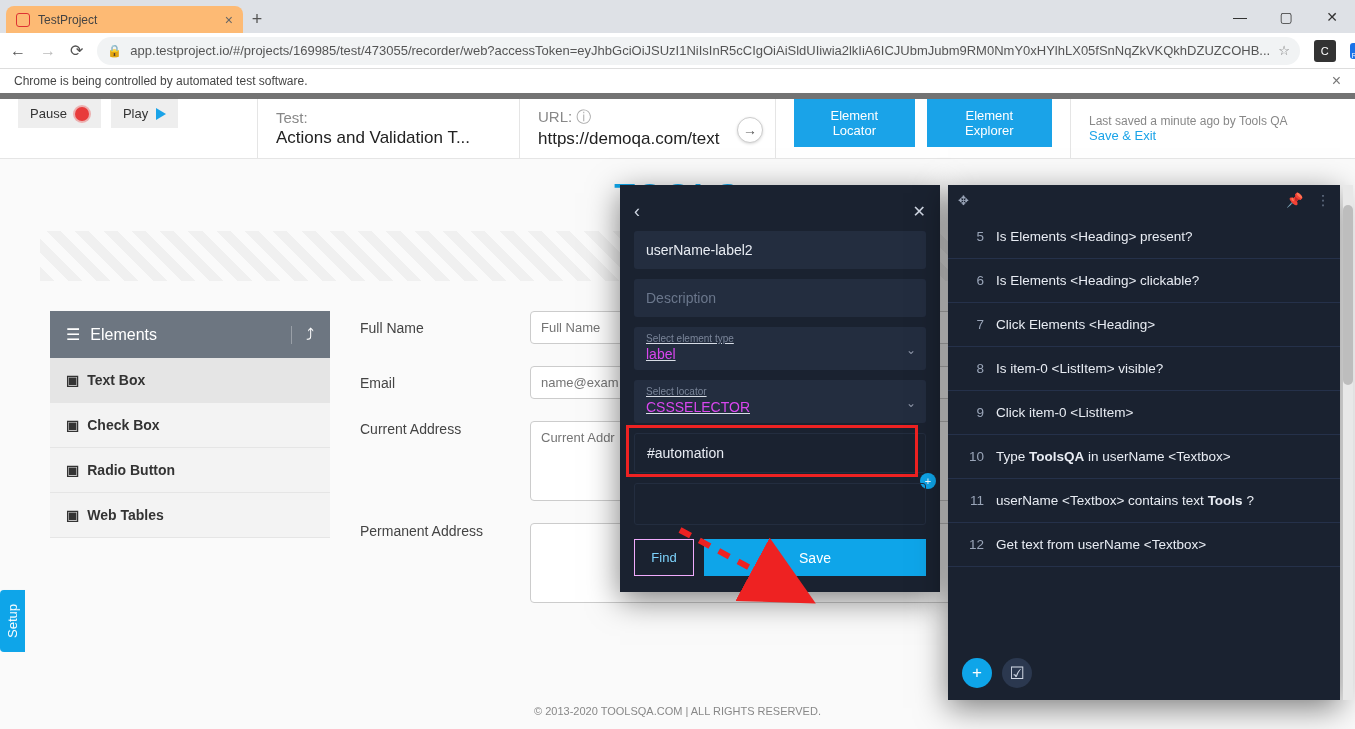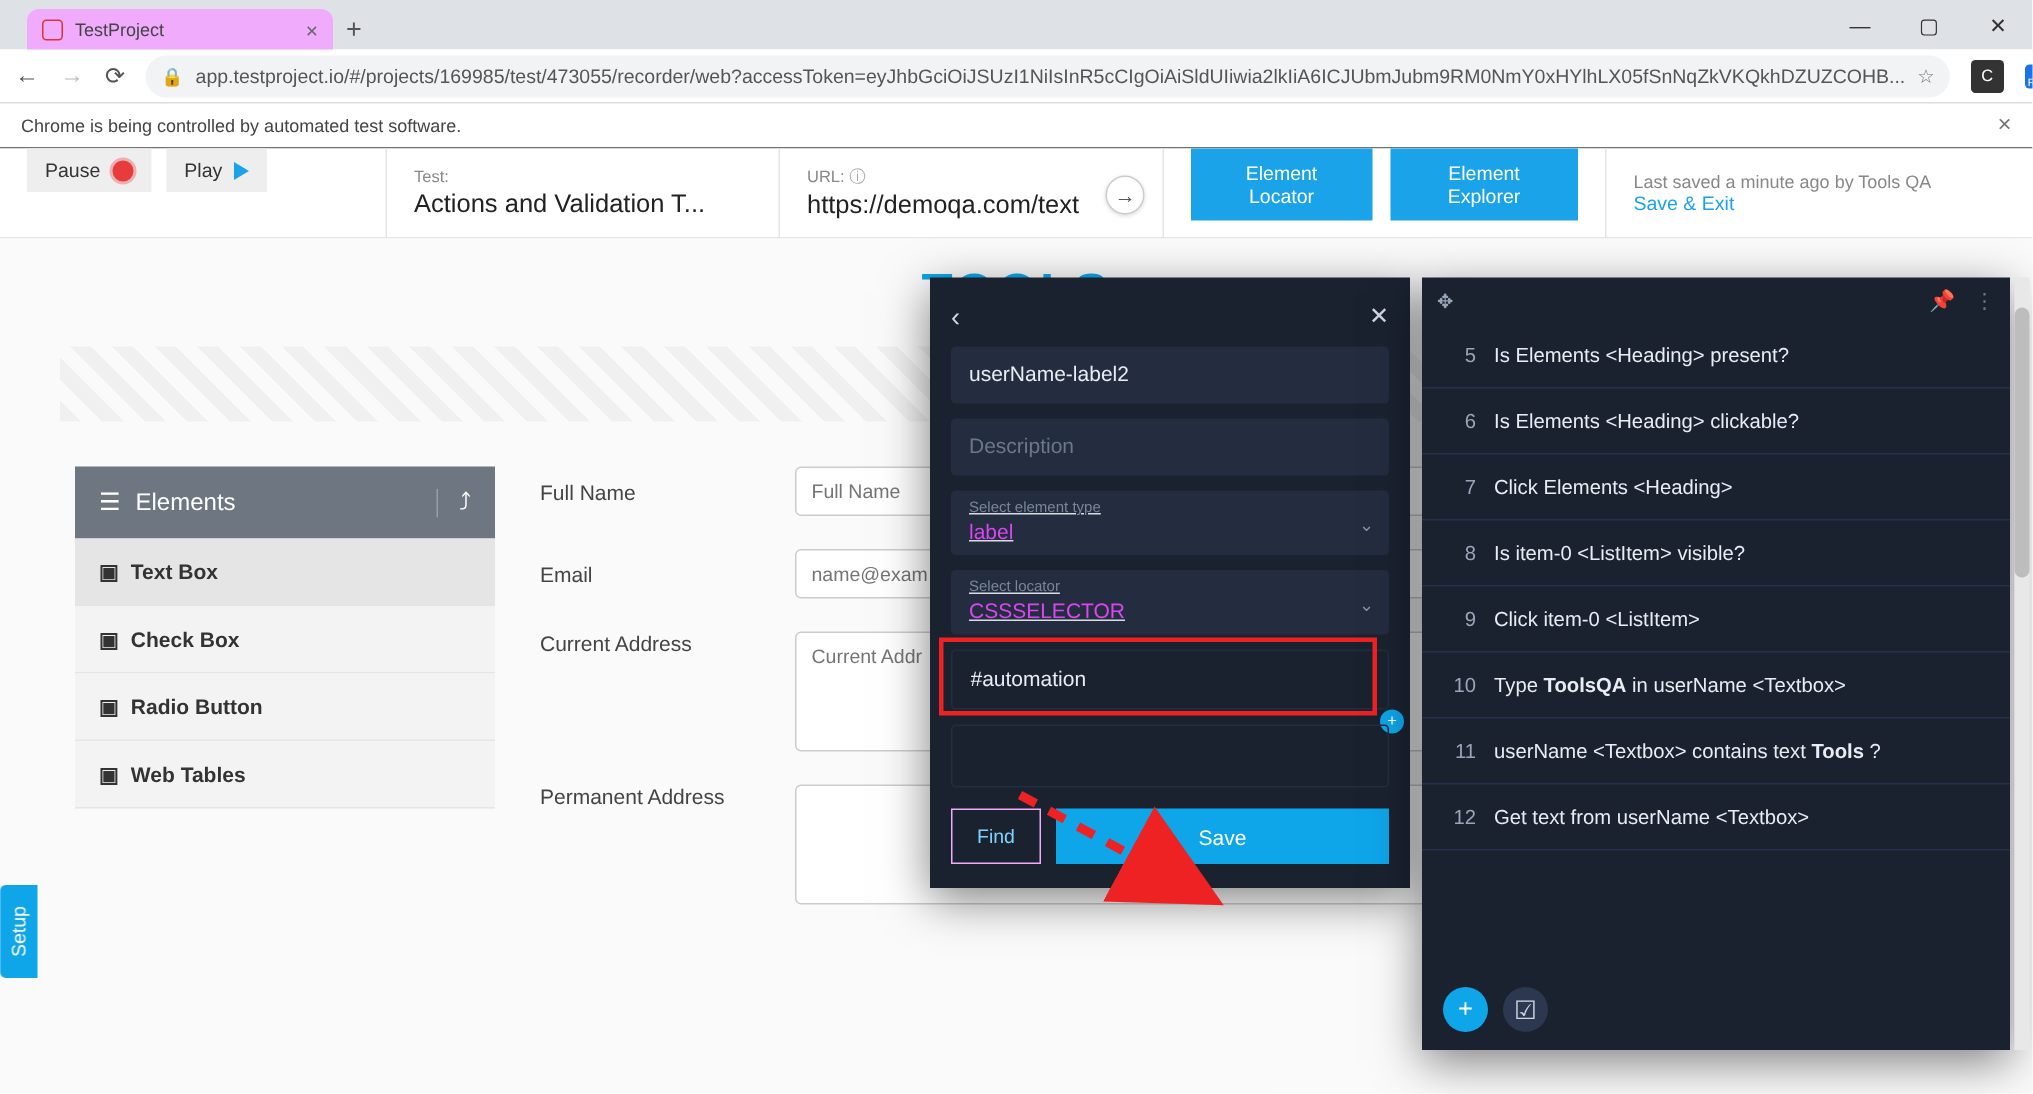"TestProject" .tab { background: #f0abfc -> #fdba74; margin-left: 18px -> 6px; width: 204px -> 237px }
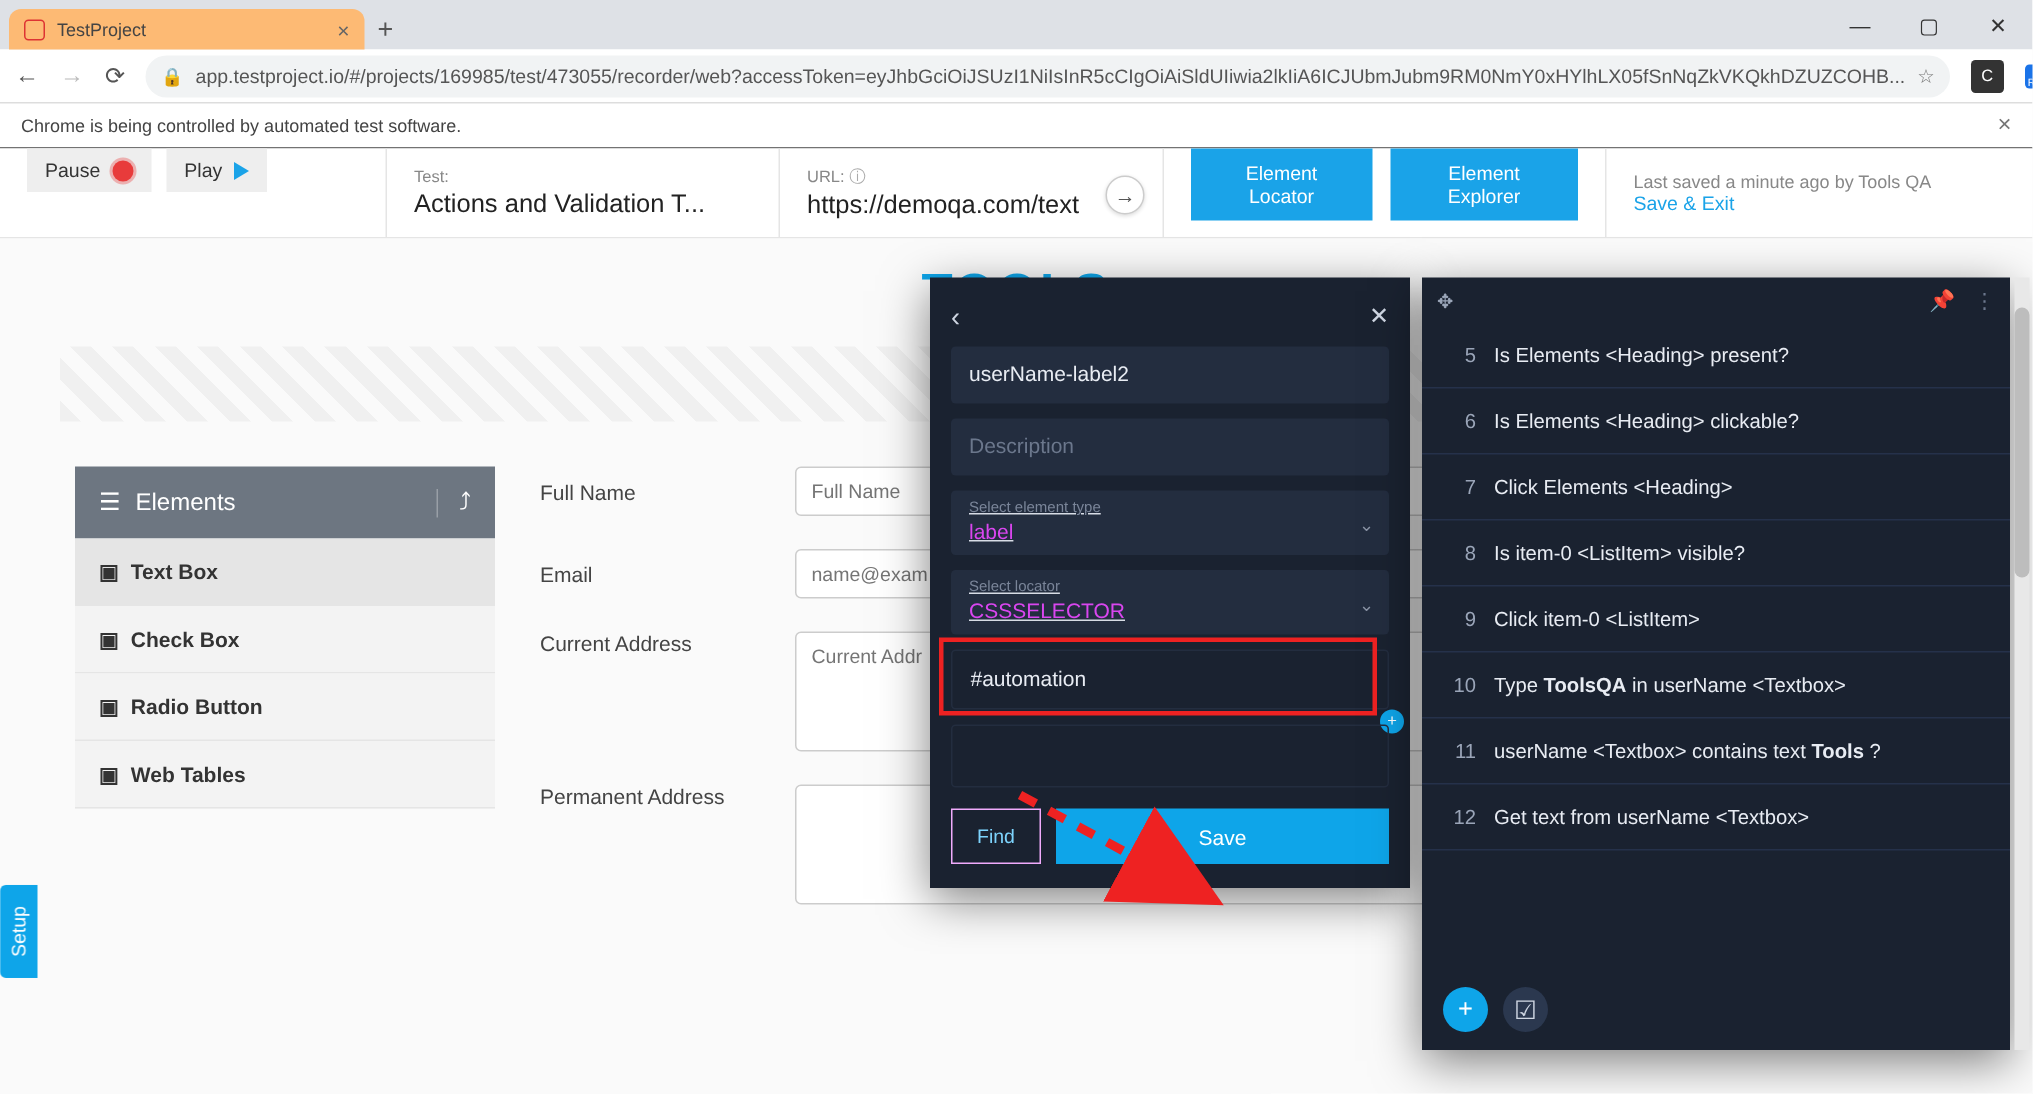"Chrome is being controlled by" .infobar { border-bottom: 1px solid #737373 -> 6px solid #737373 }
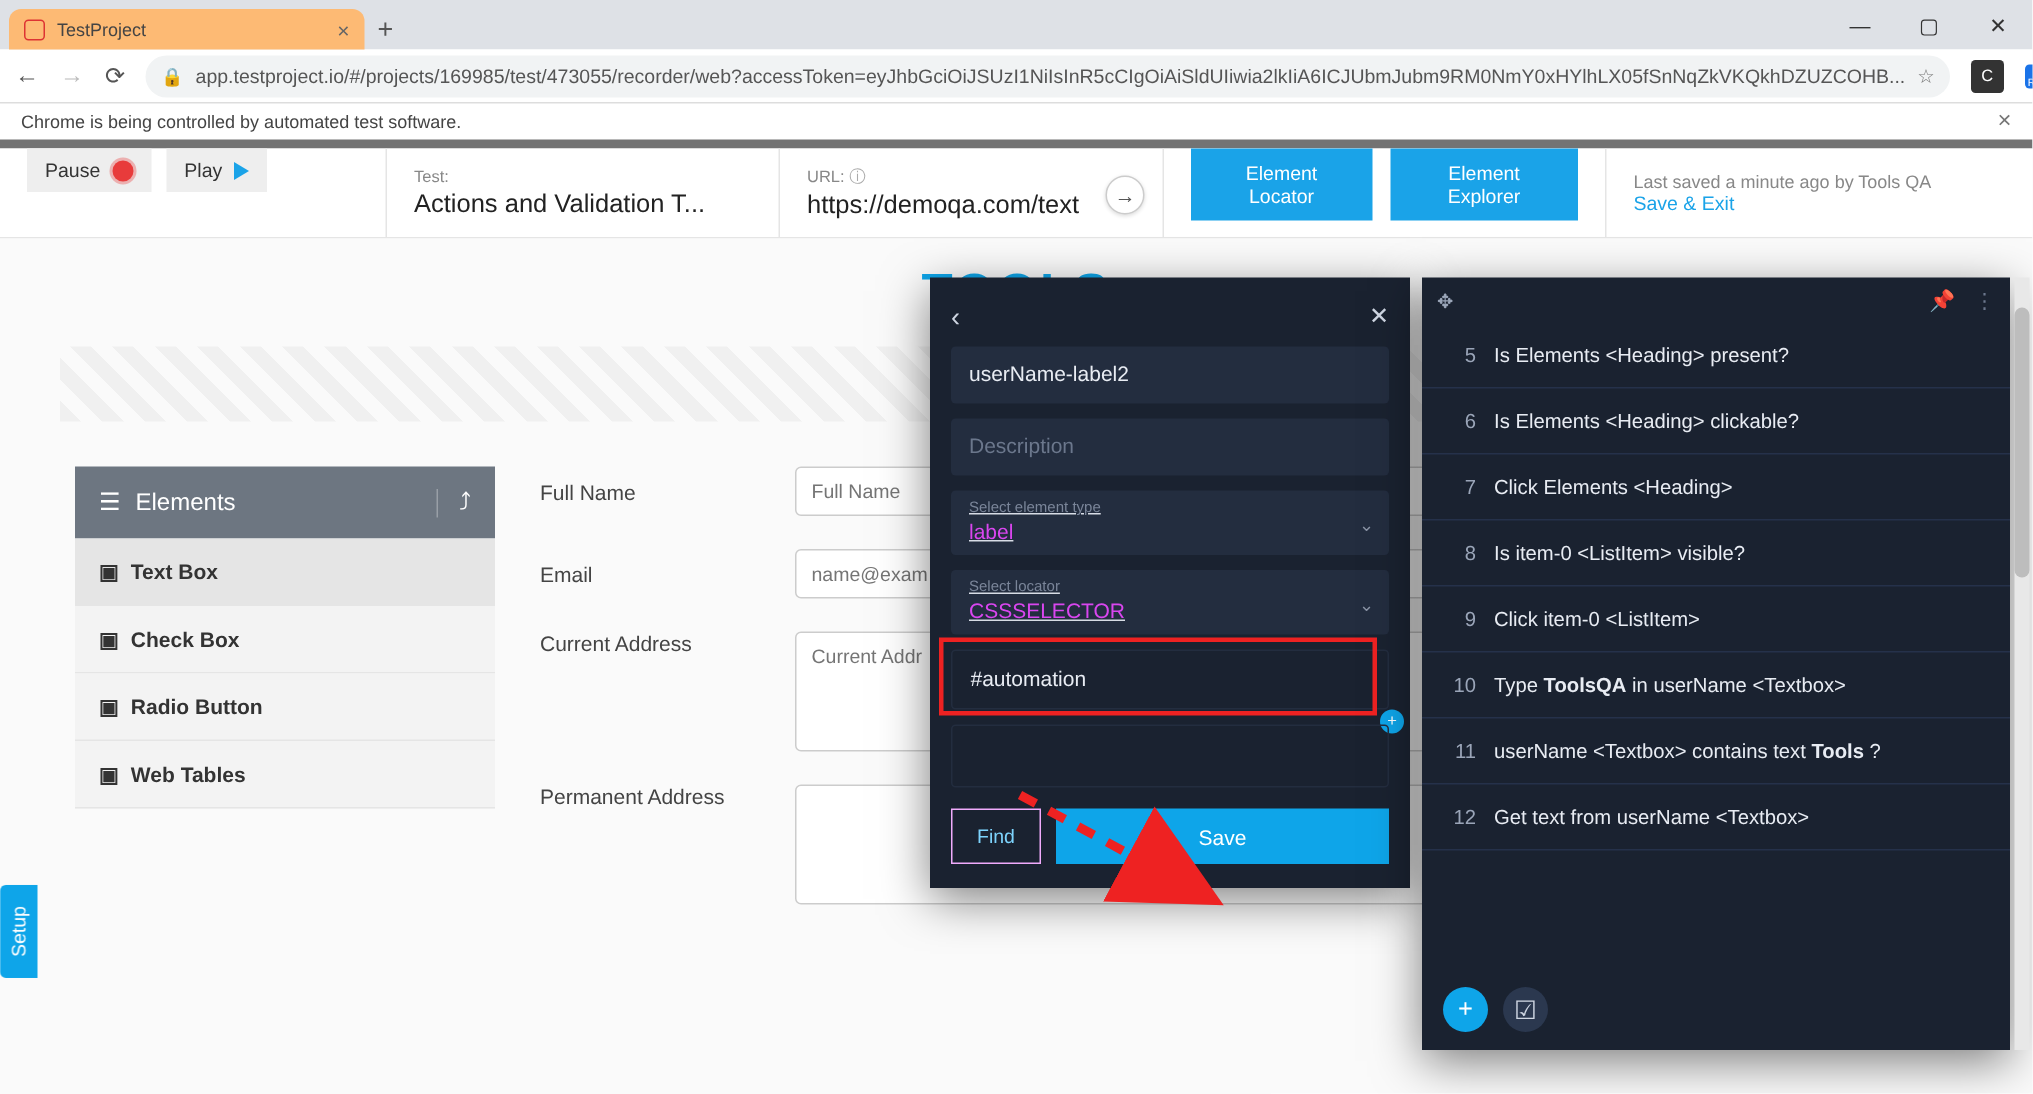"Test:" .tp-label { font-size: 11px -> 15px }
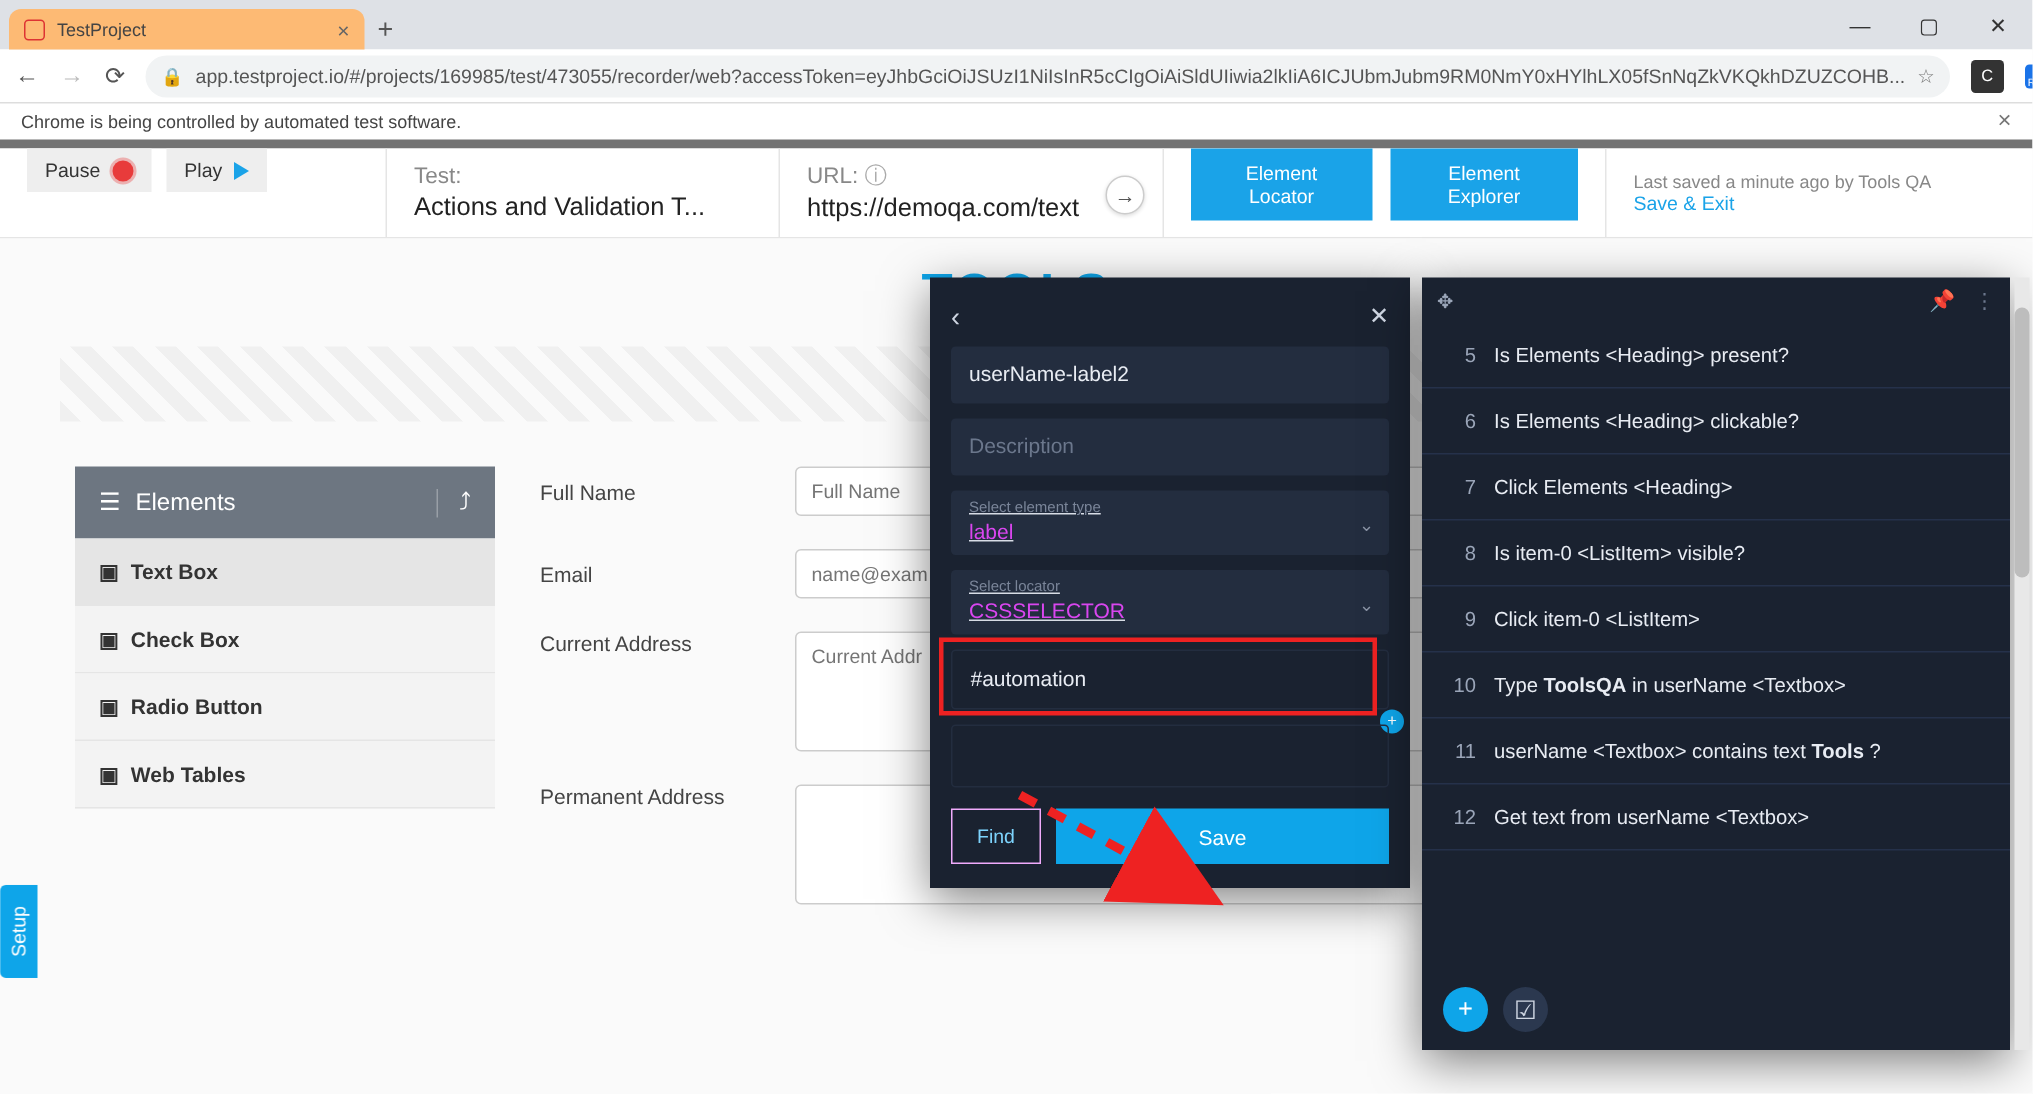"© 2013-2020 TOOLSQA.COM | ALL" div.footer { html: none -> <div>© 2013-2020 TOOLSQA.COM | ALL RIGHTS RESERVED.</div> }
